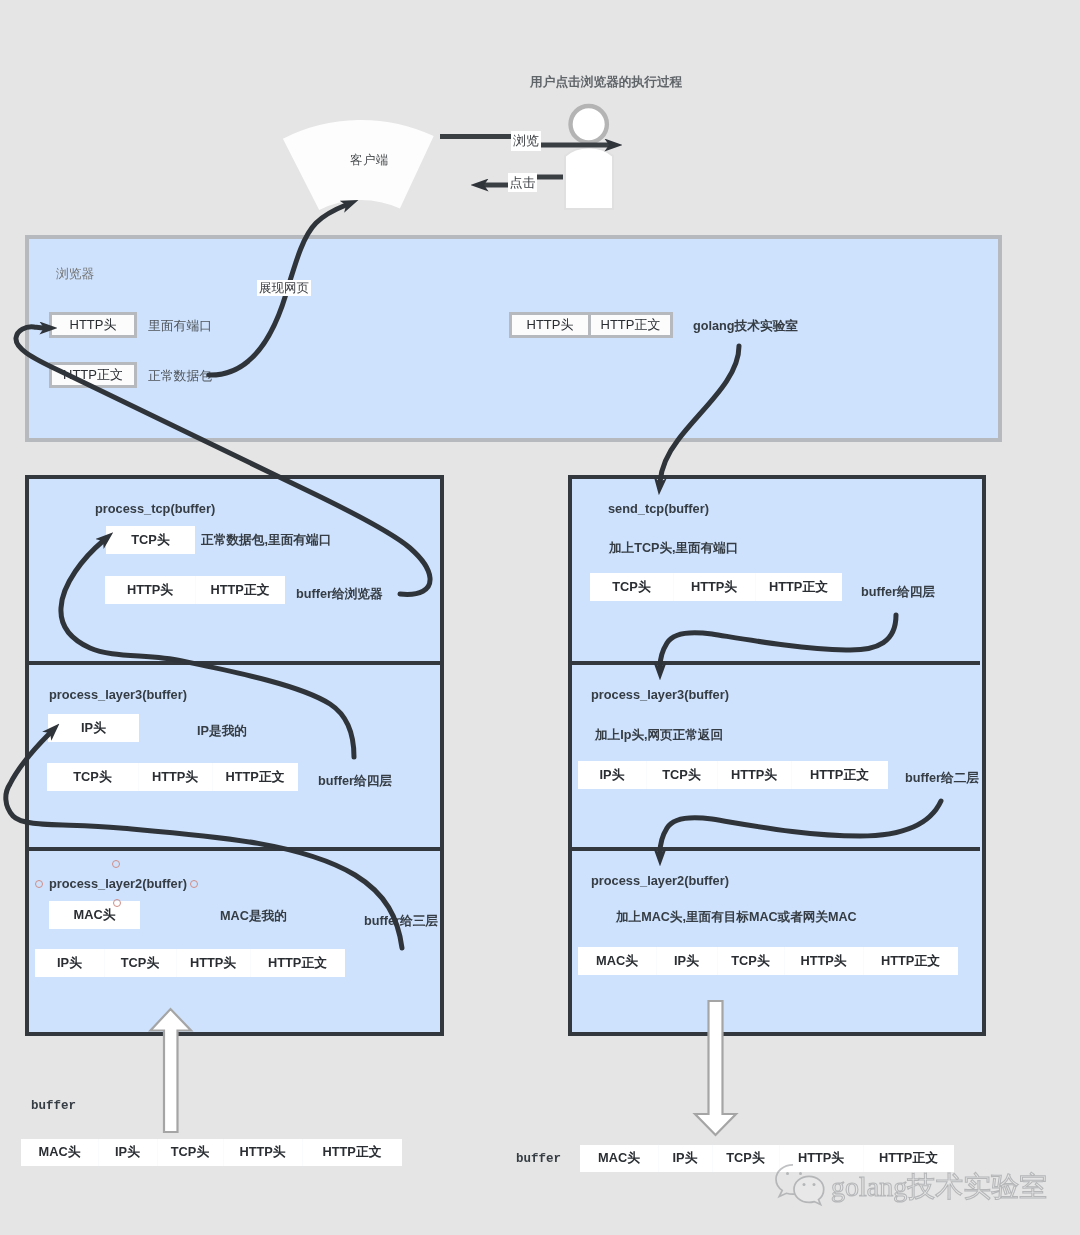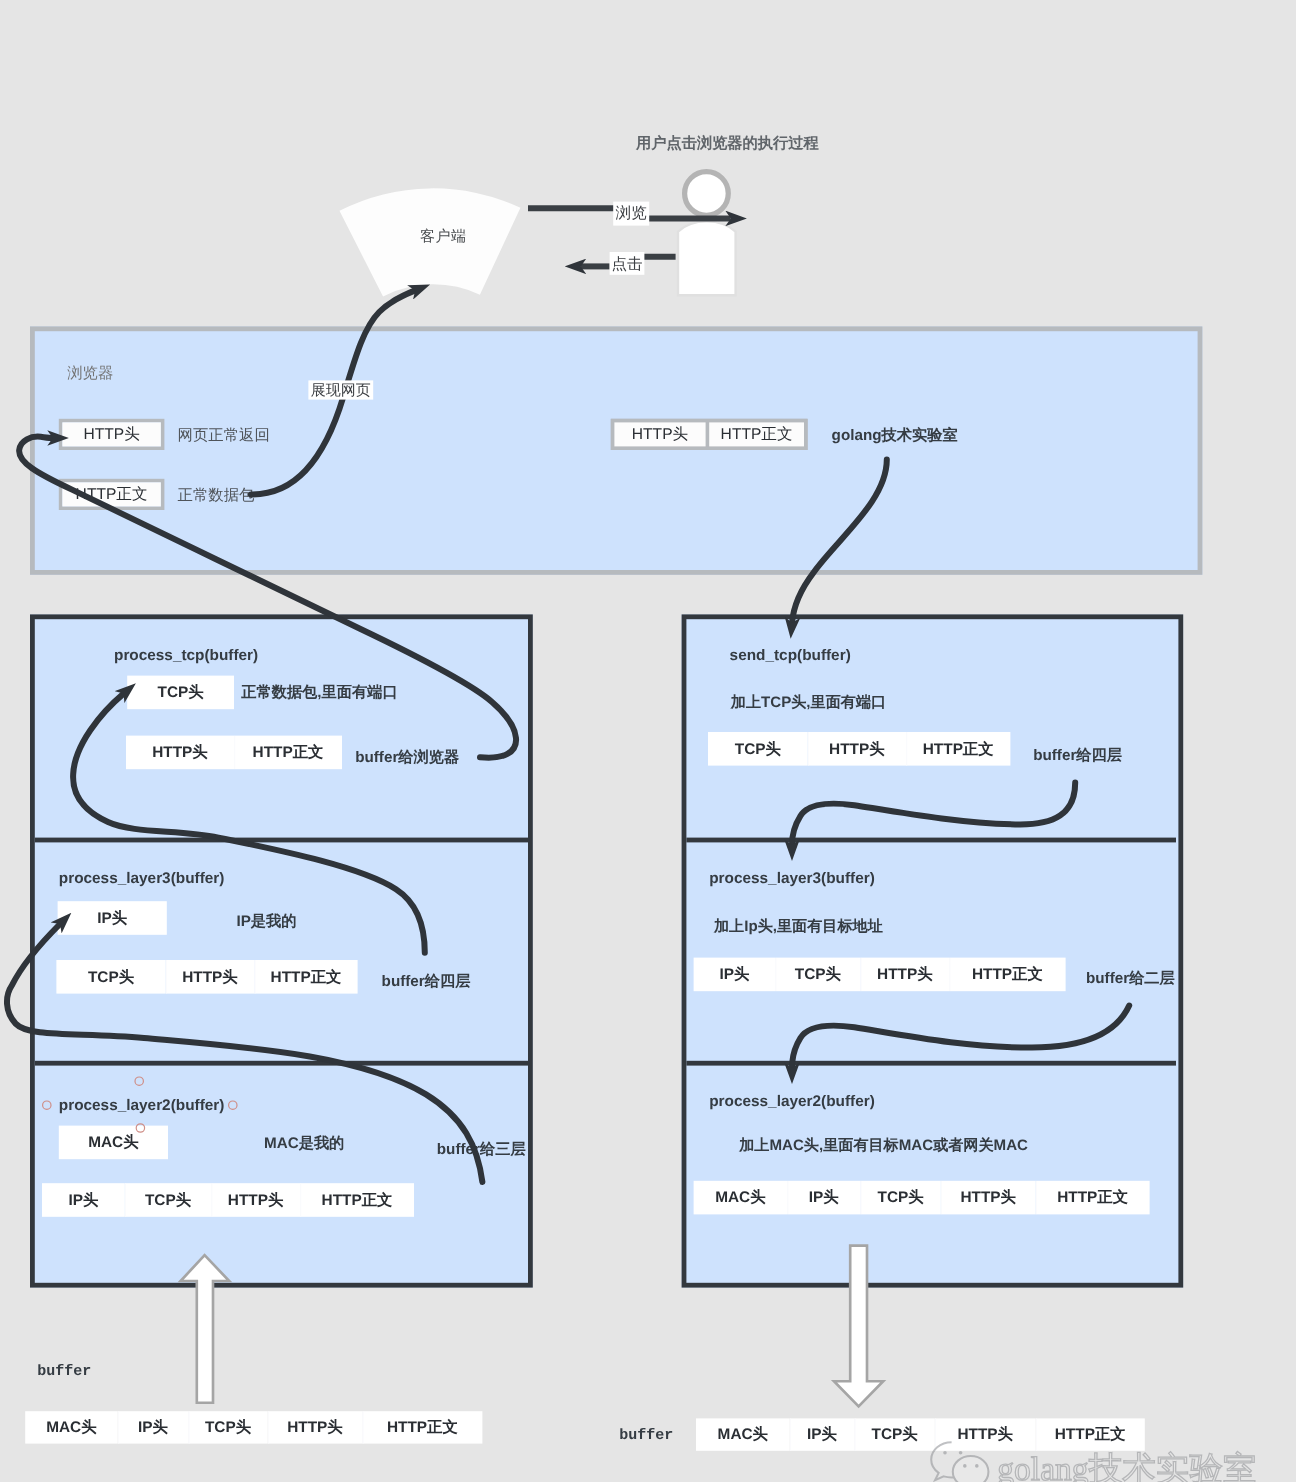"用户点击浏览器的执行过程" #stage { margin-top: 37px -> none }
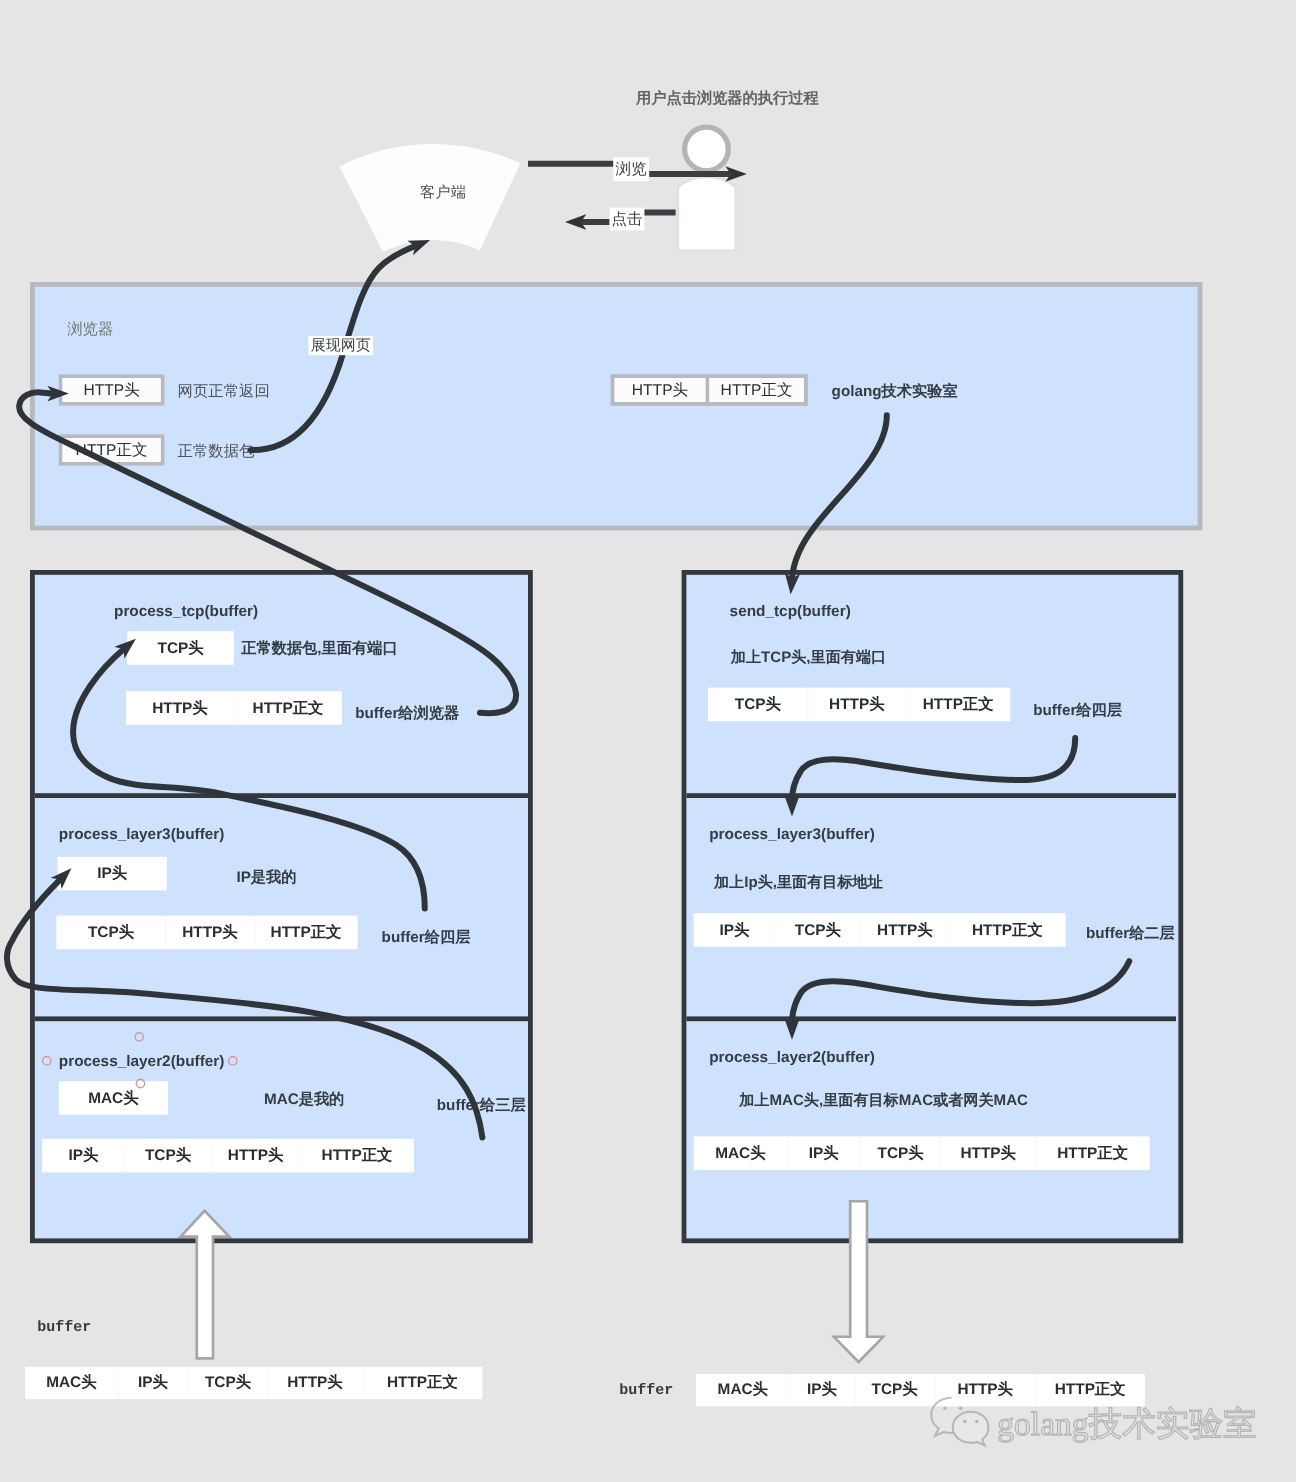"网页正常返回" div.t { text: 网页正常返回 -> 里面有端口 }
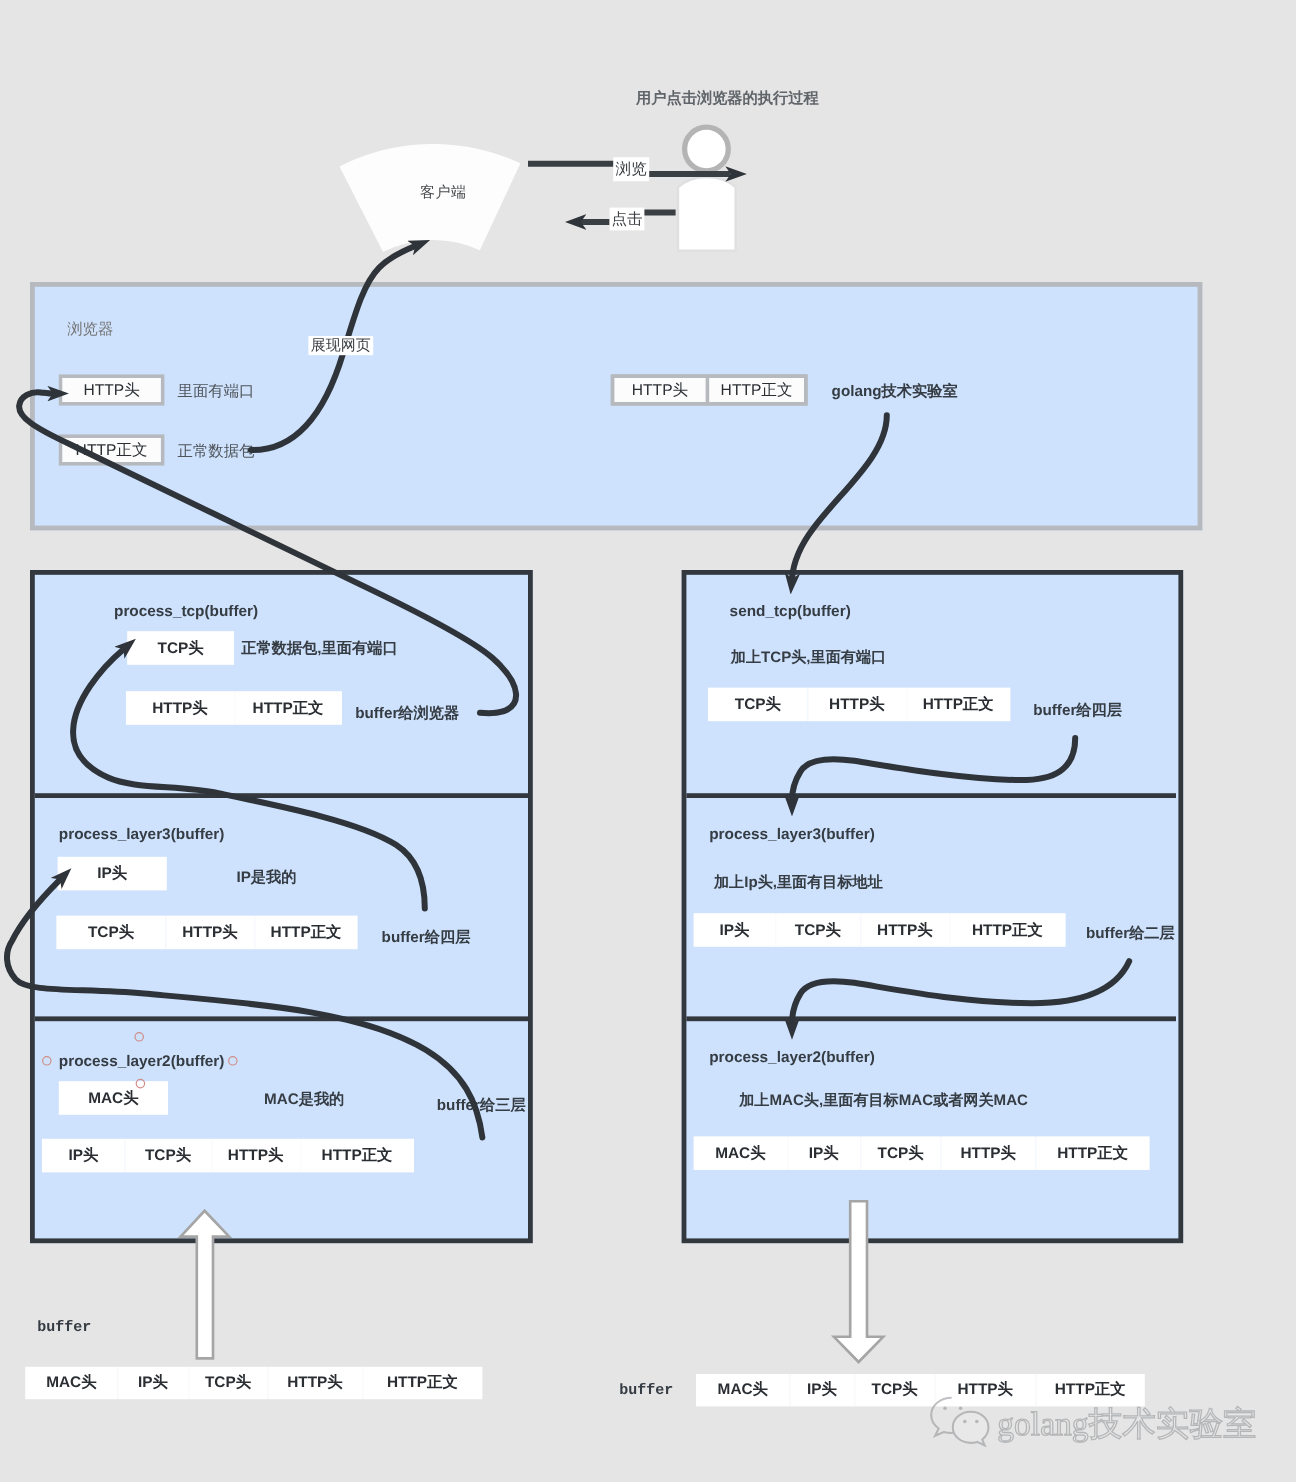"加上Ip头,里面有目标地址" div.t { text: ,里面有目标地址 -> ,网页正常返回 }
